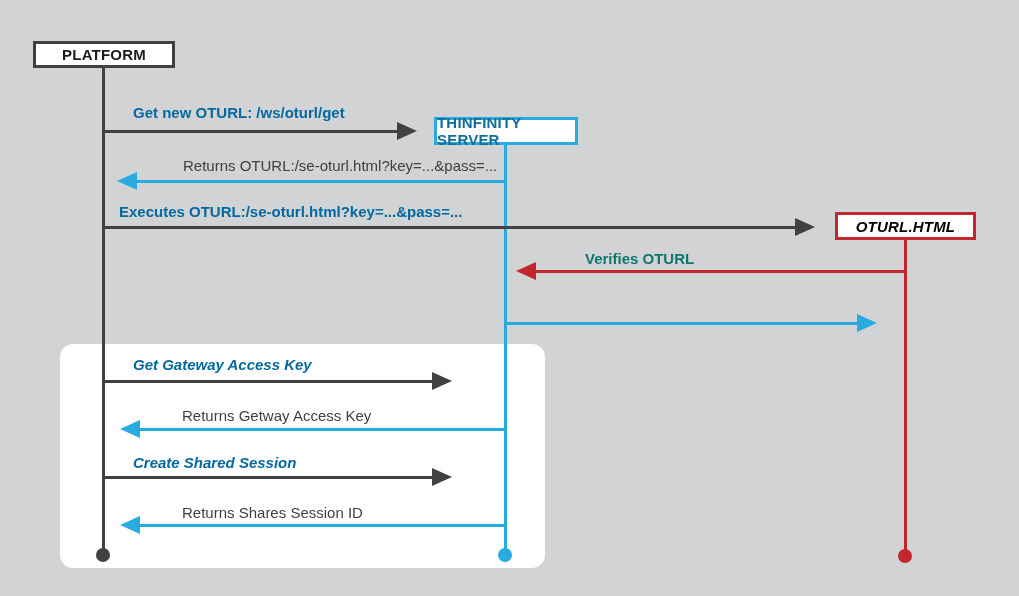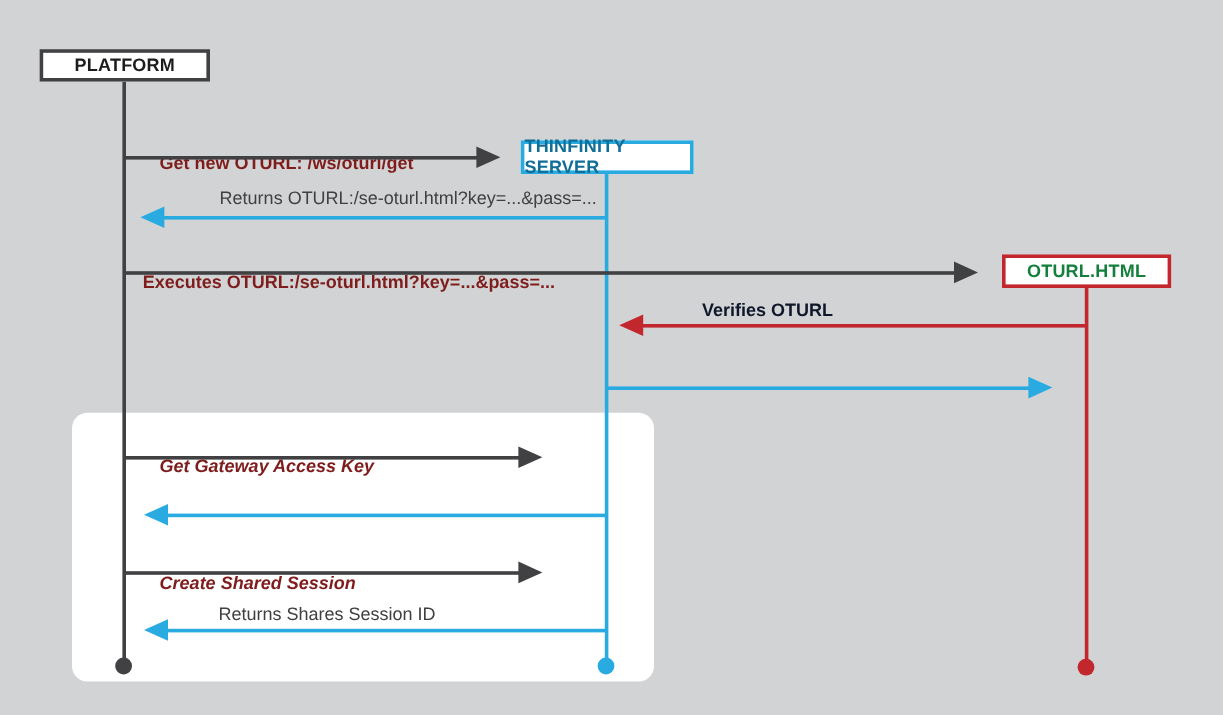"Get new OTURL: /ws/oturl/get" .lbl-dark { color: #7f1d1d -> #0369a1; margin-top: 24px -> none }
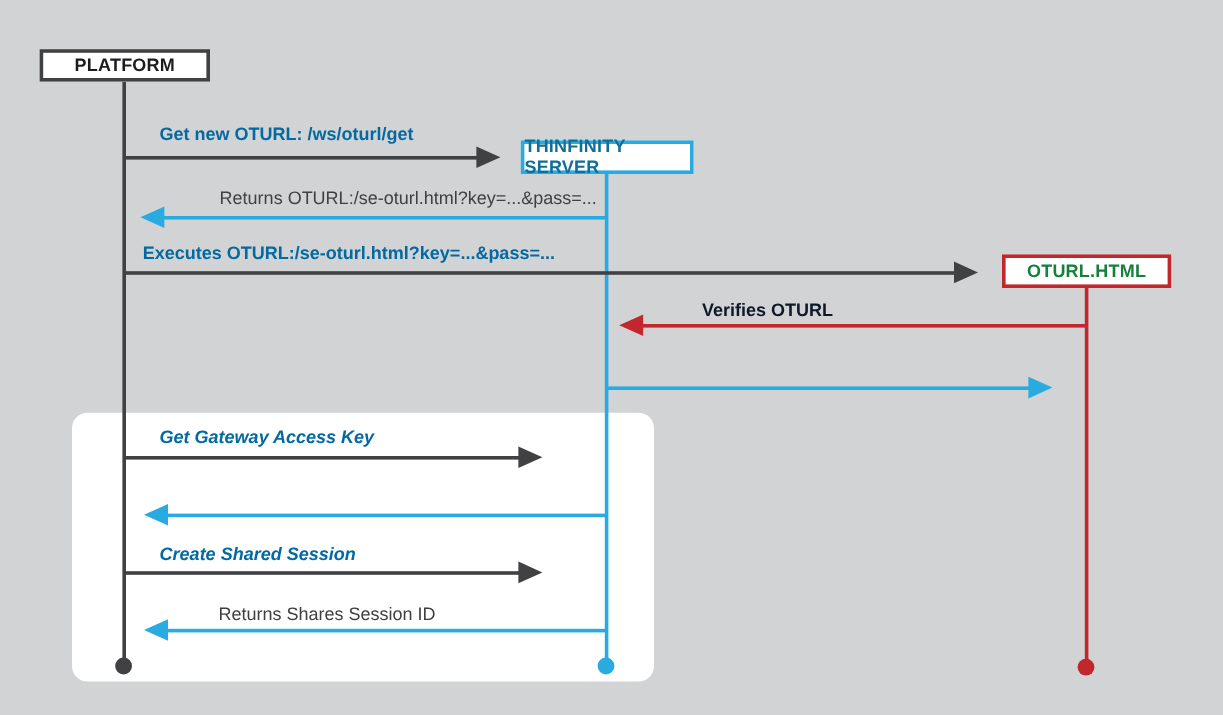"OTURL.HTML" .actor-oturl { color: #15803d -> #000000; font-style: none -> italic }
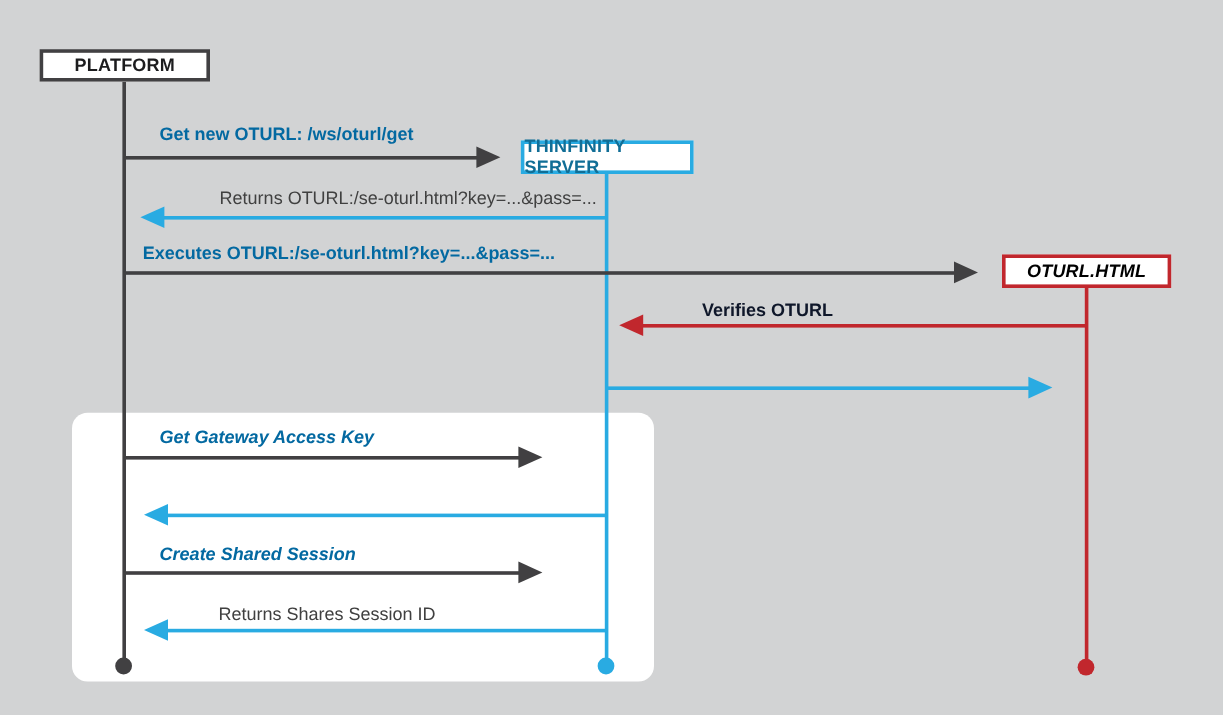"Verifies OTURL" .lbl-red { color: #0f172a -> #0f766e }
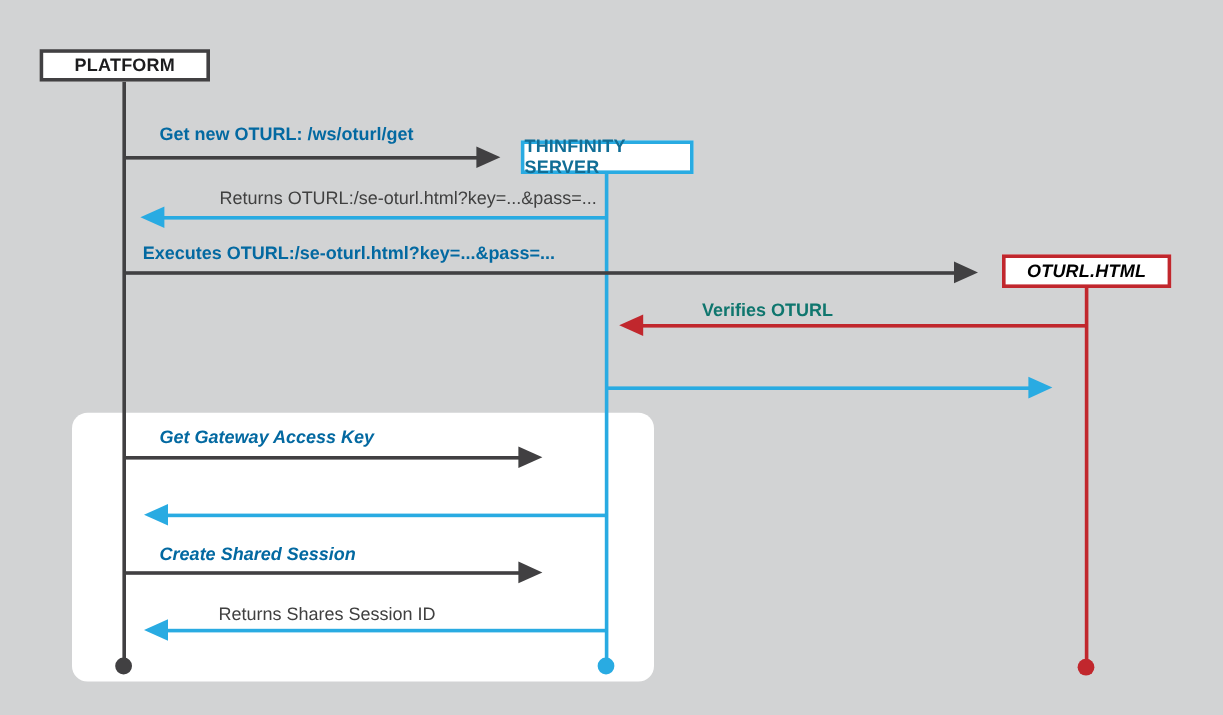"Returns Getway Access Key" div.msg-label { html: none -> <div>Returns Getway Access Key</div> }
